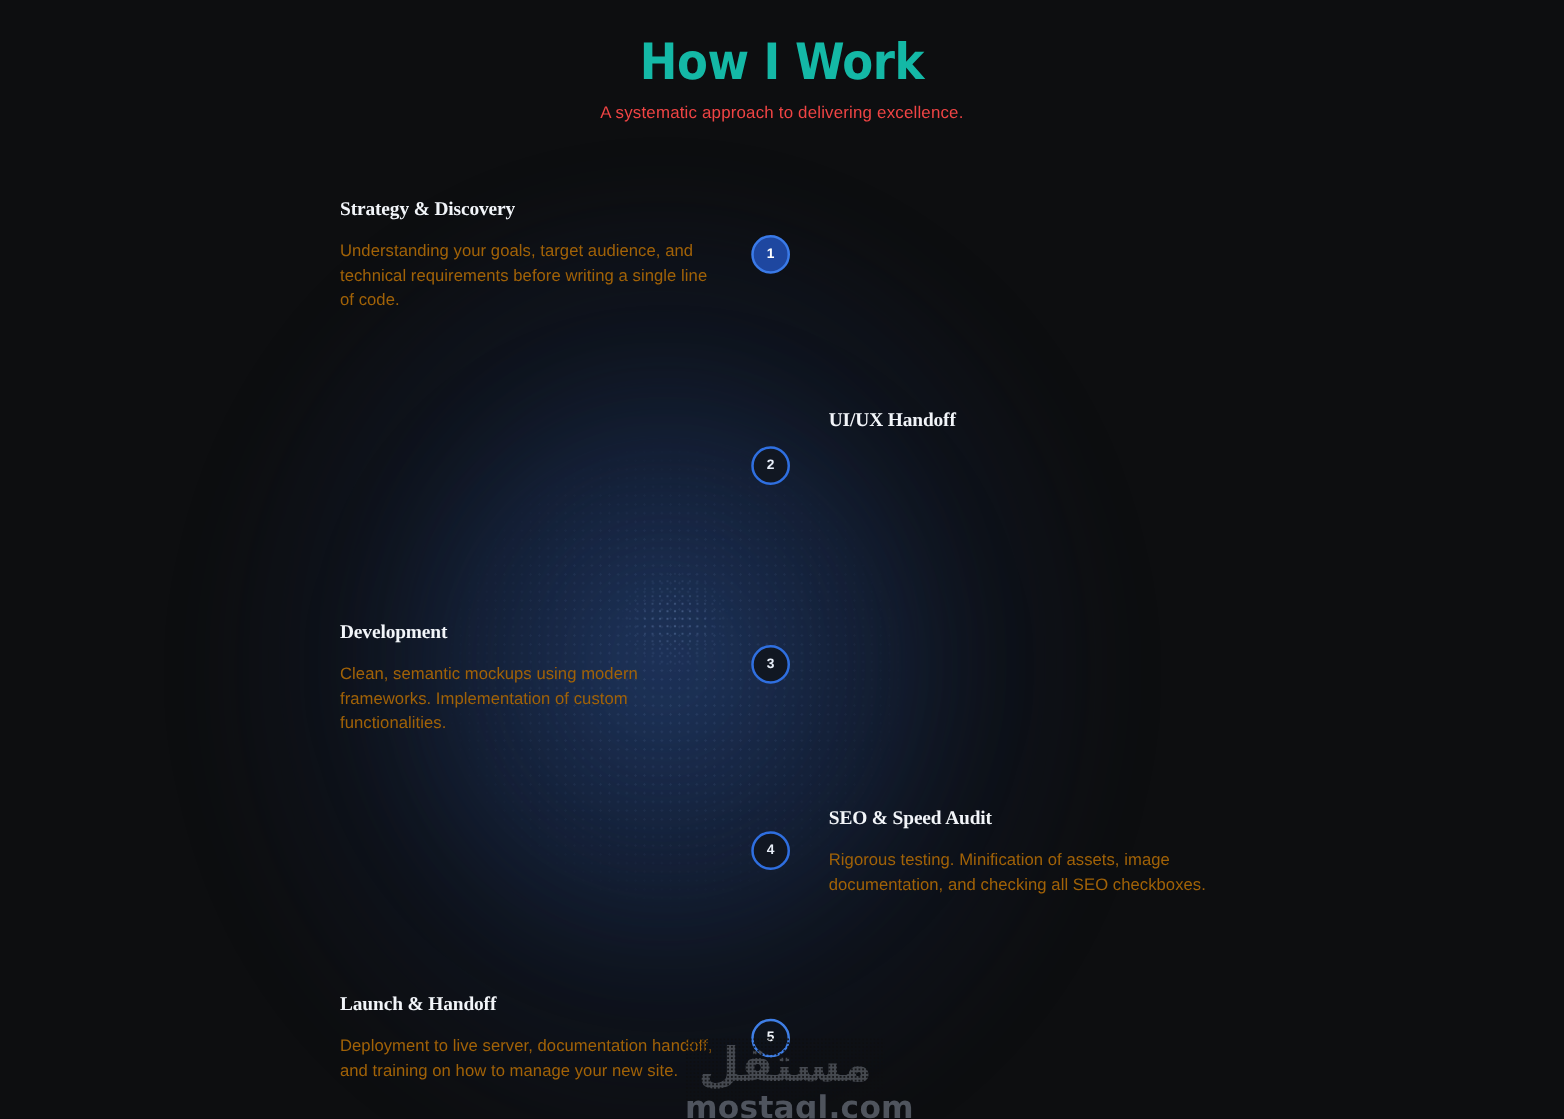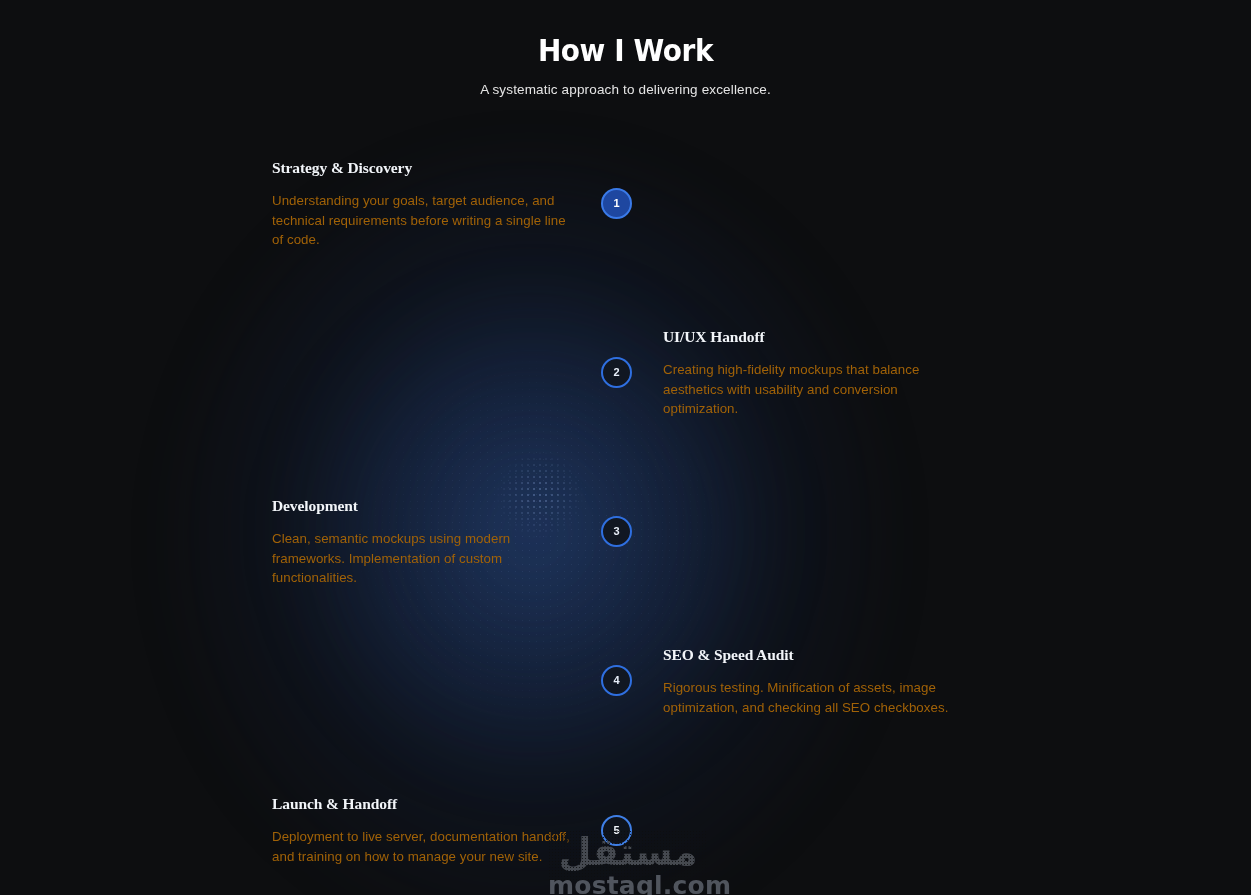"How I Work" .page-title { color: #ffffff -> #14b8a6; font-size: 31px -> 40px }
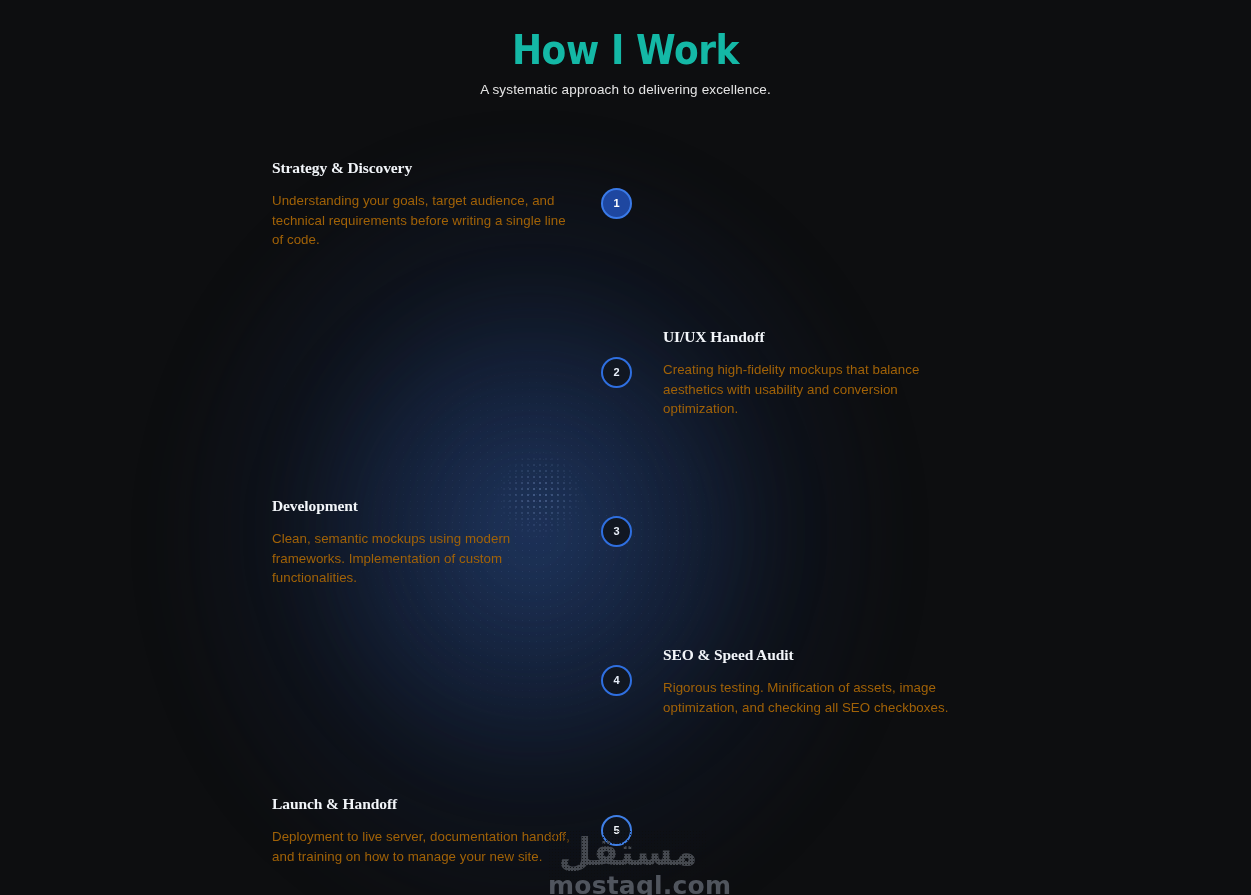"A systematic approach to delivering" .page-subtitle { color: #e5e5e5 -> #ef4444 }
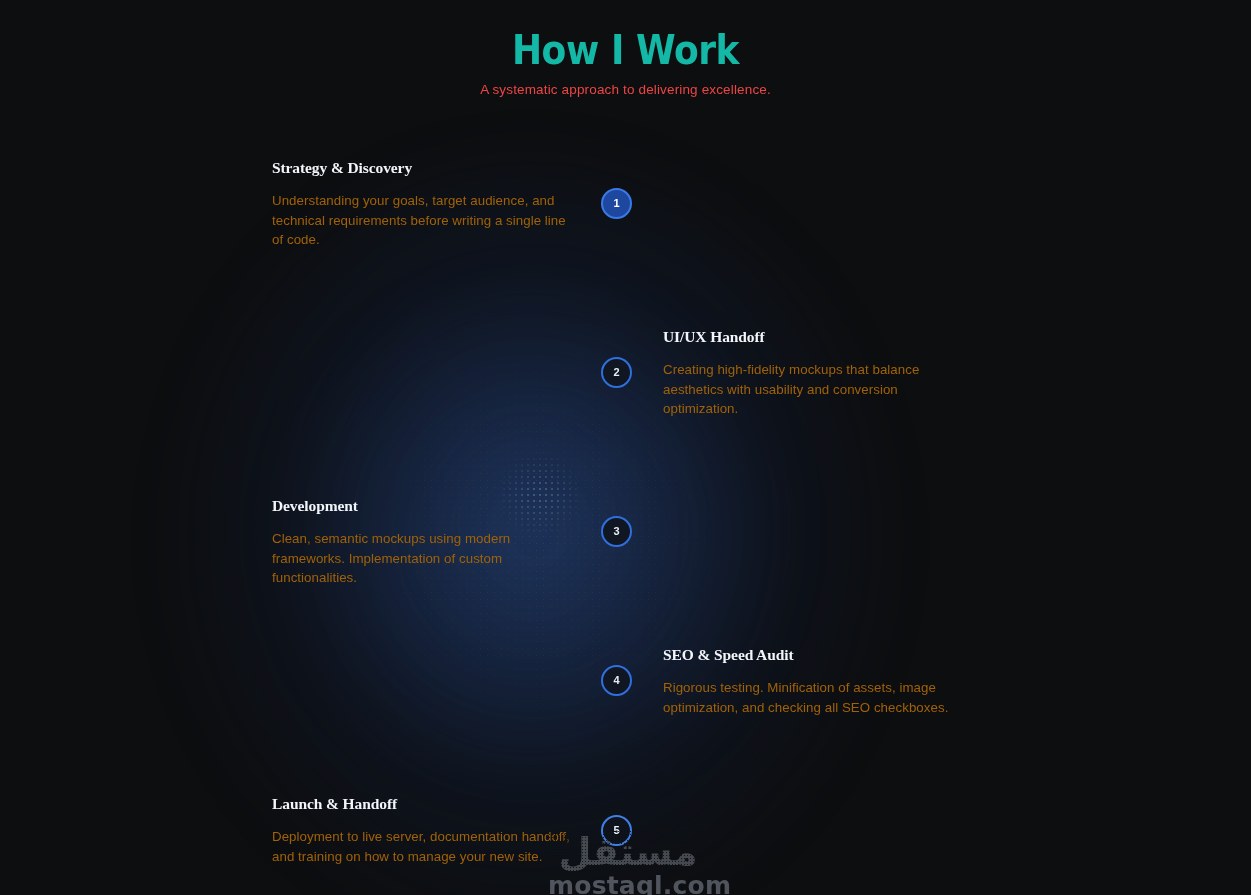"Creating high-fidelity mockups that" div.step-desc { html: <div>Creating high-fidelity mockups that balance aesthetics with usability and conversion optimization.</div> -> none }
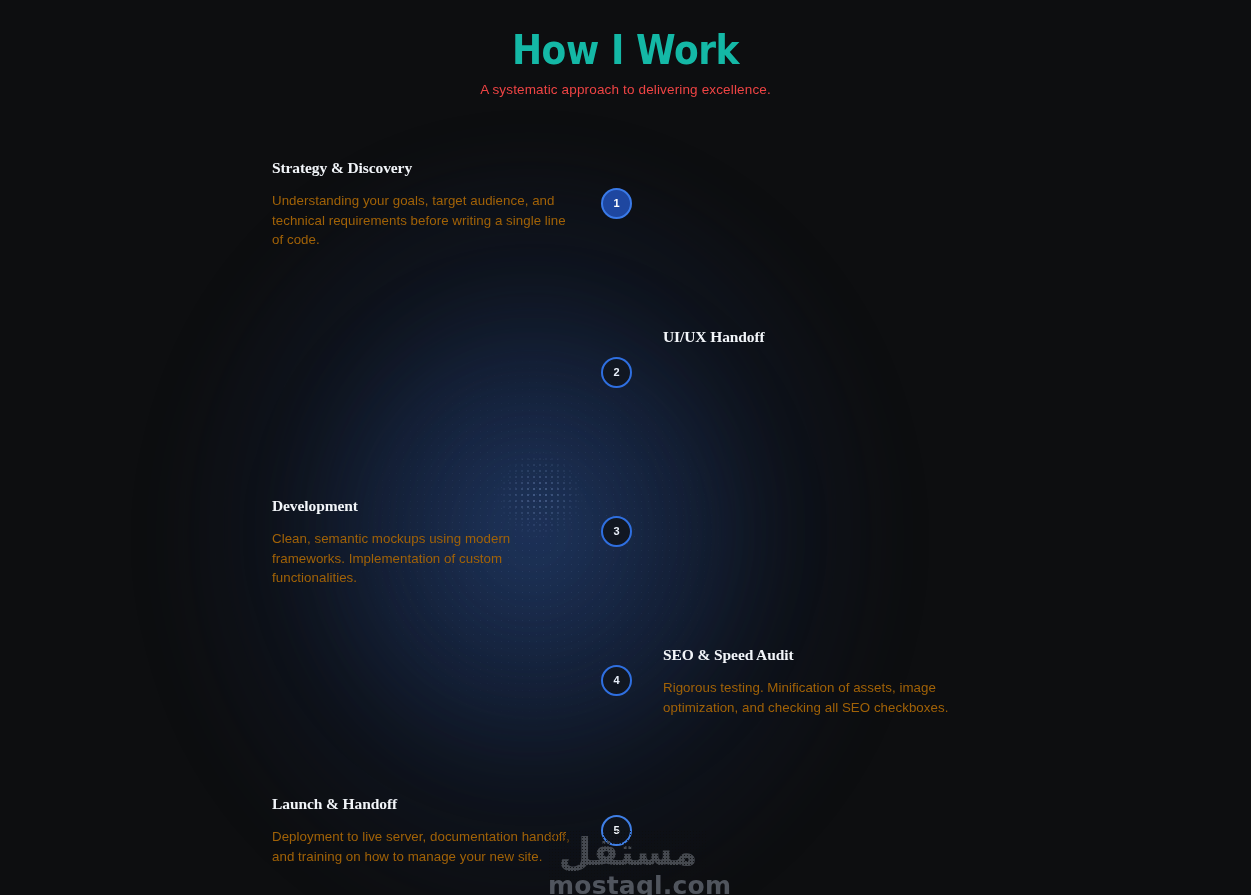"Rigorous testing. Minification of" div.step-desc { text: optimization -> documentation }
